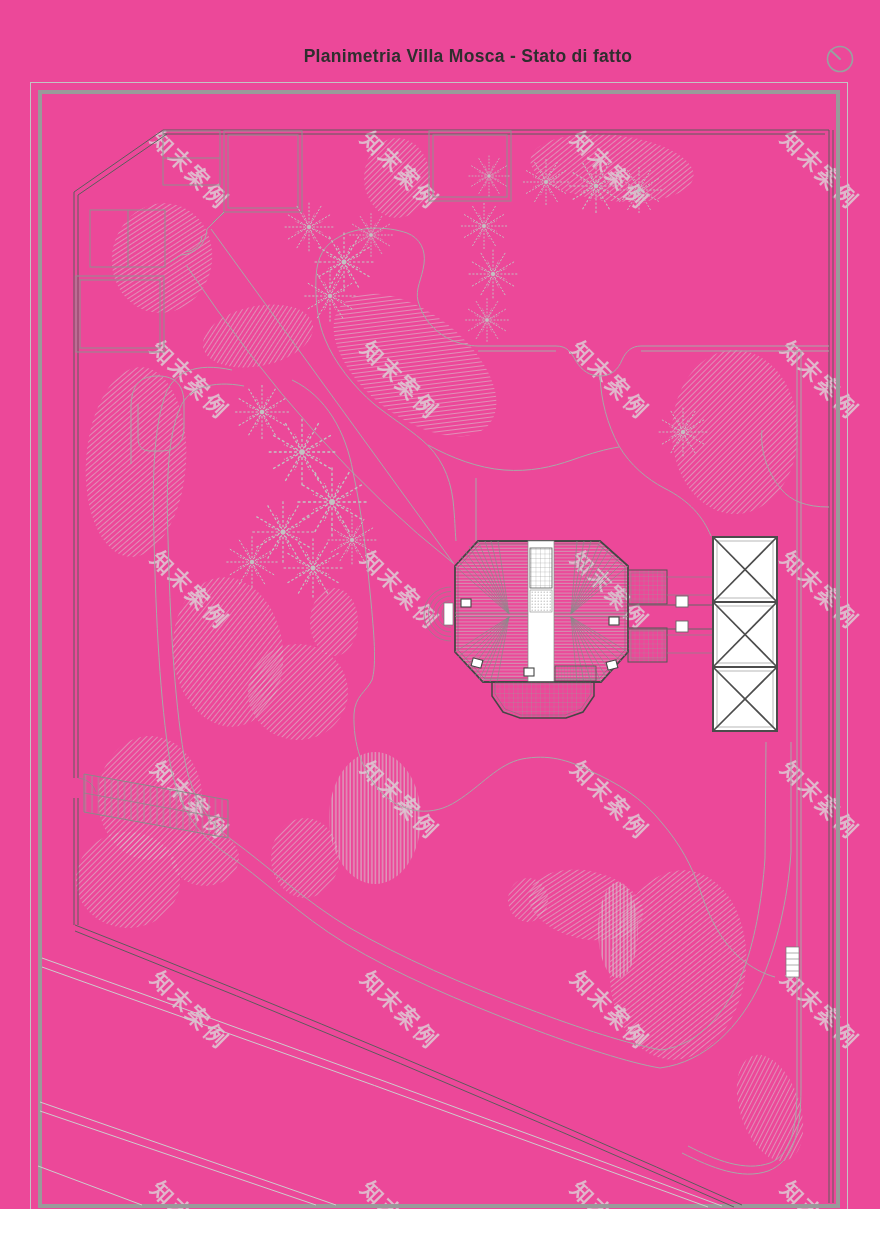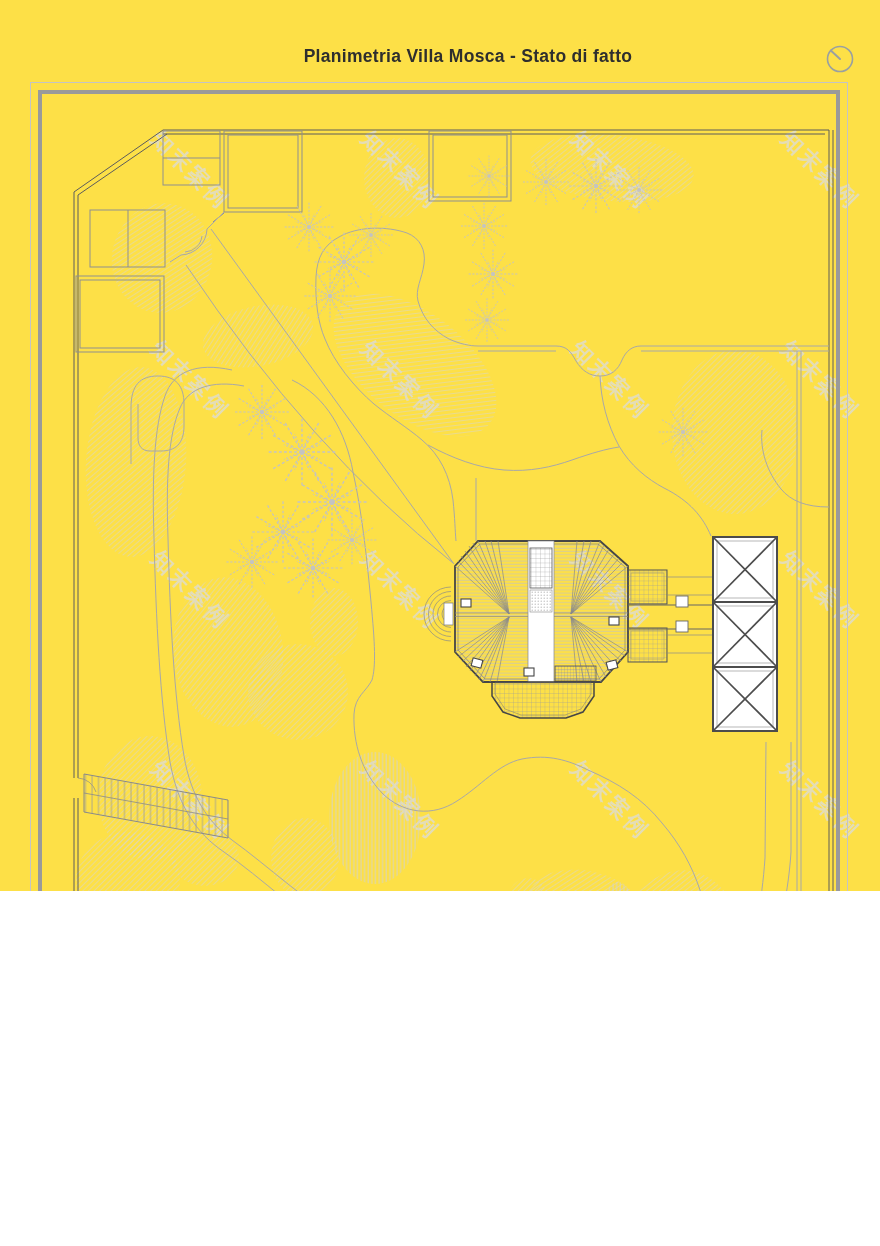"Planimetria Villa Mosca - Stato" .page { background: #fde047 -> #ec4899; height: 891px -> 1209px }
